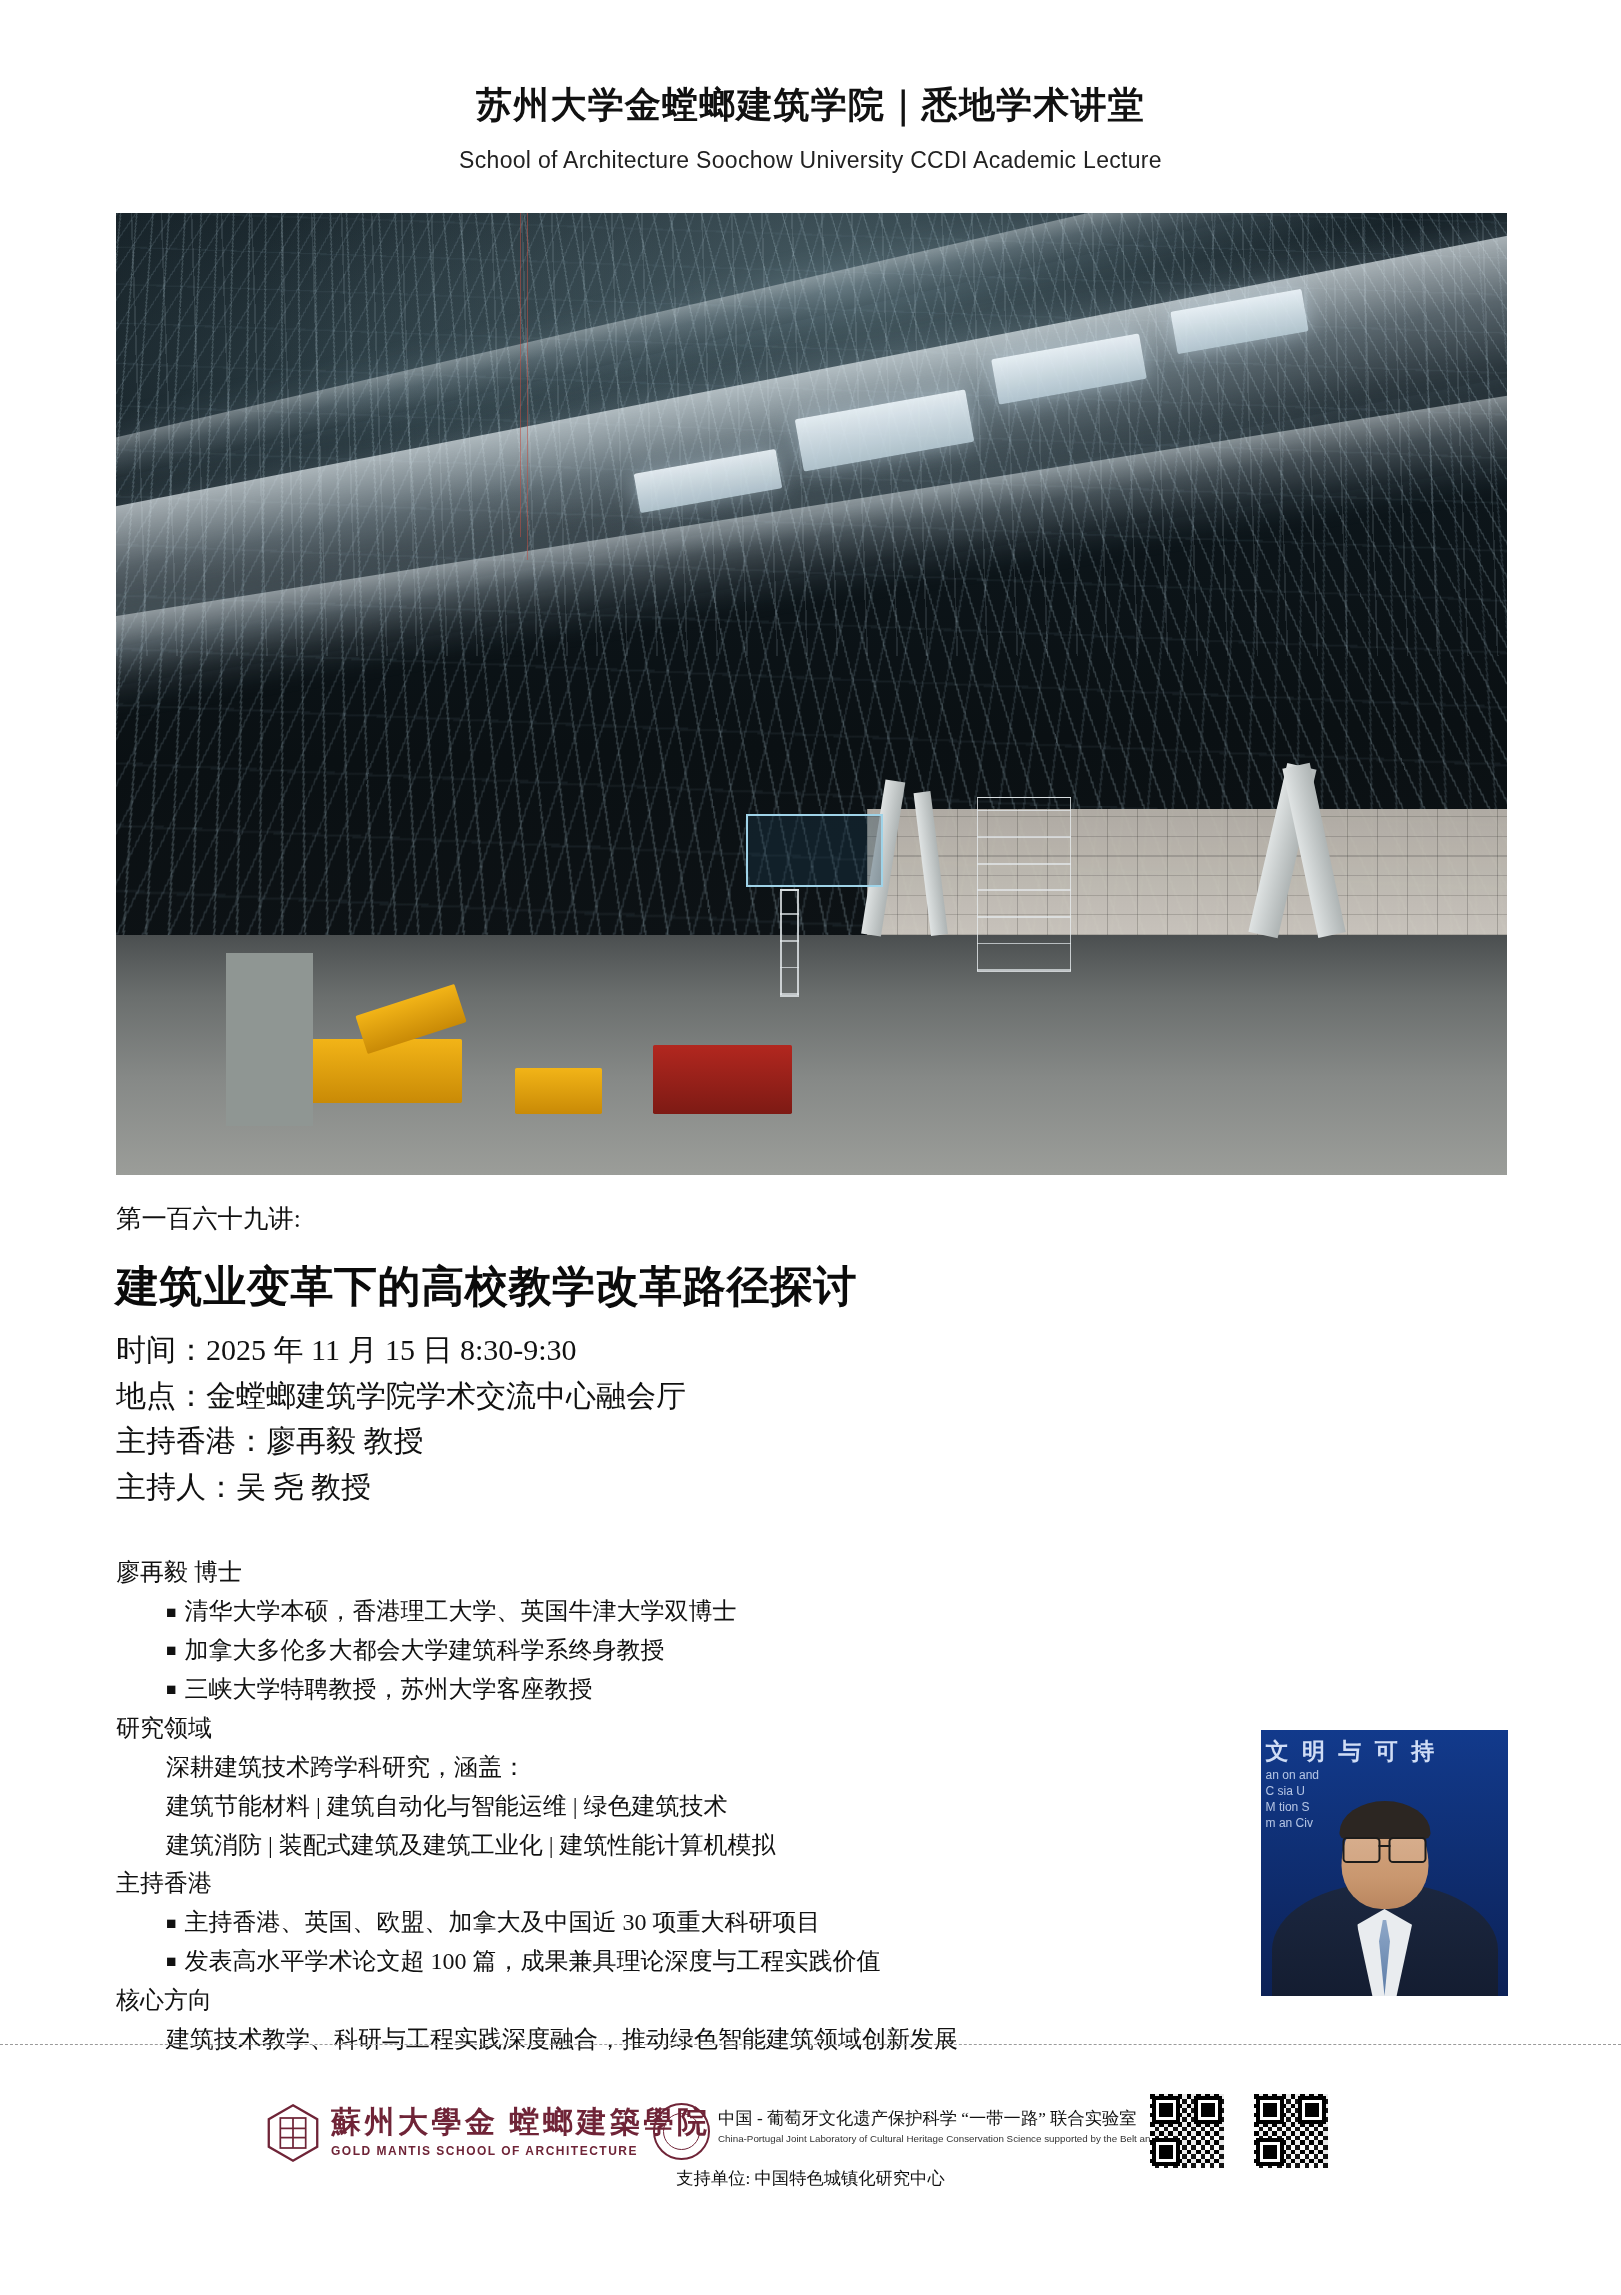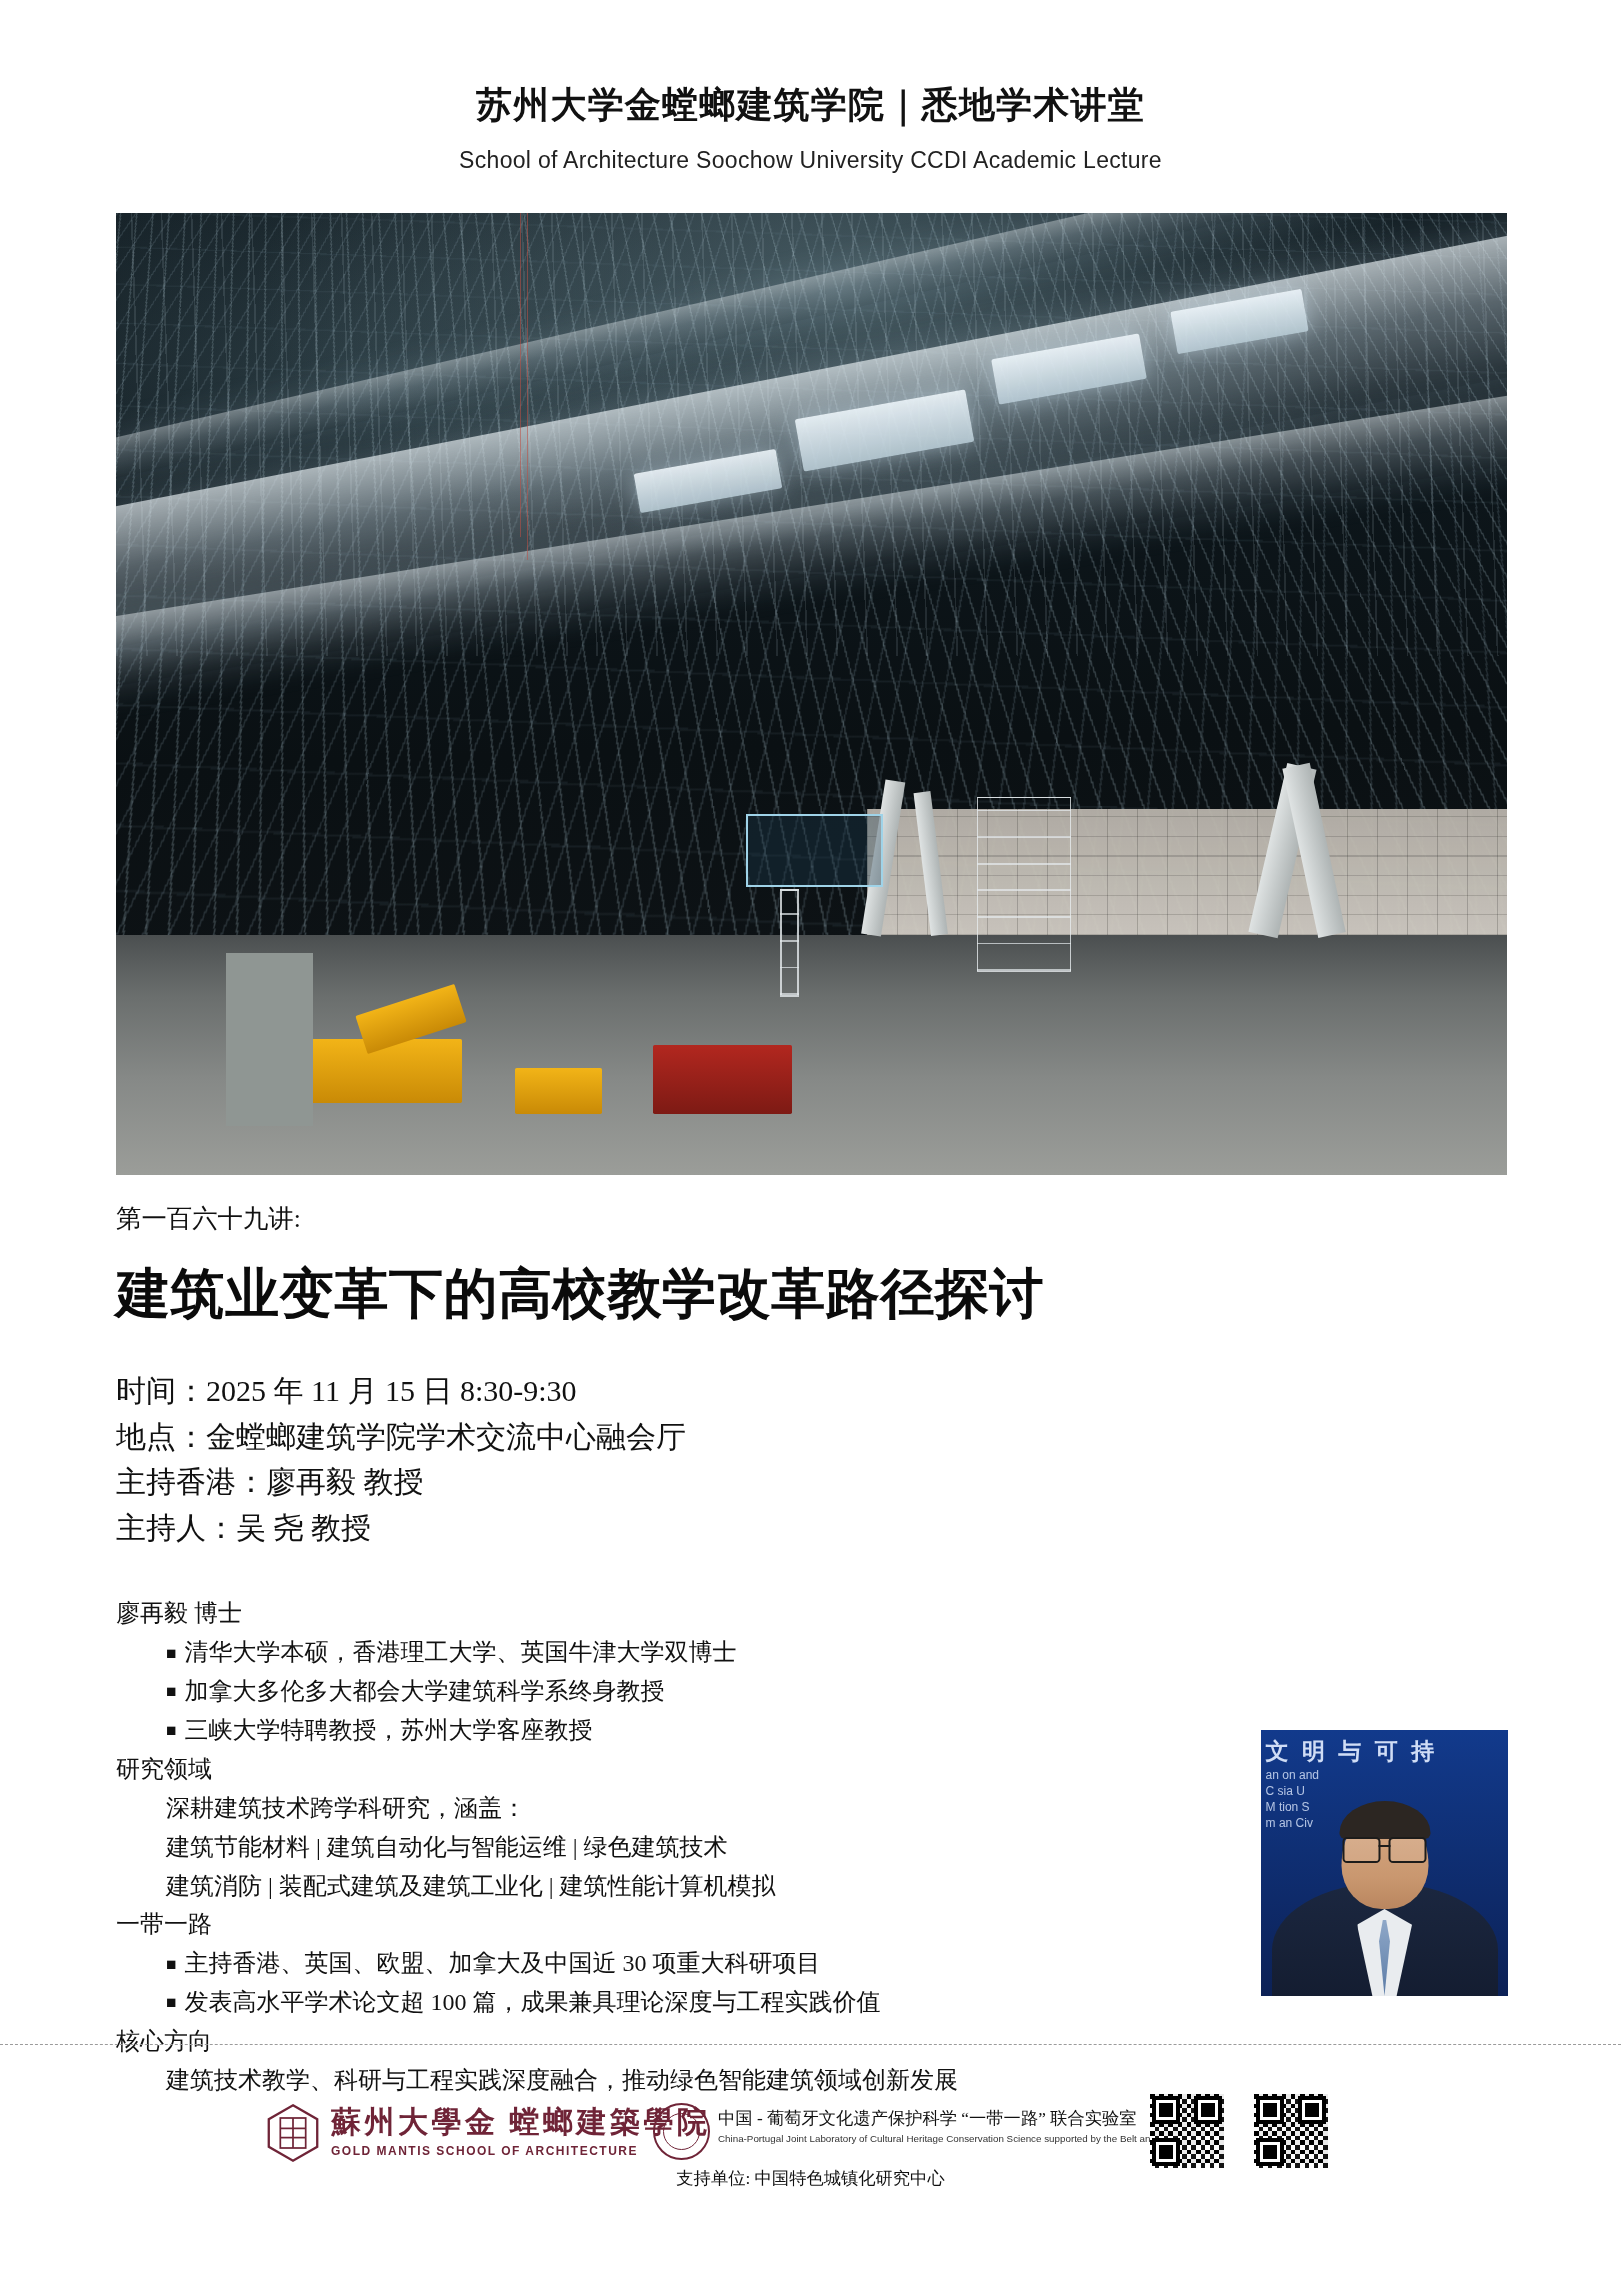"建筑业变革下的高校教学改革路径探讨" .title { font-size: 54px -> 43px; margin-bottom: 37px -> 11px }
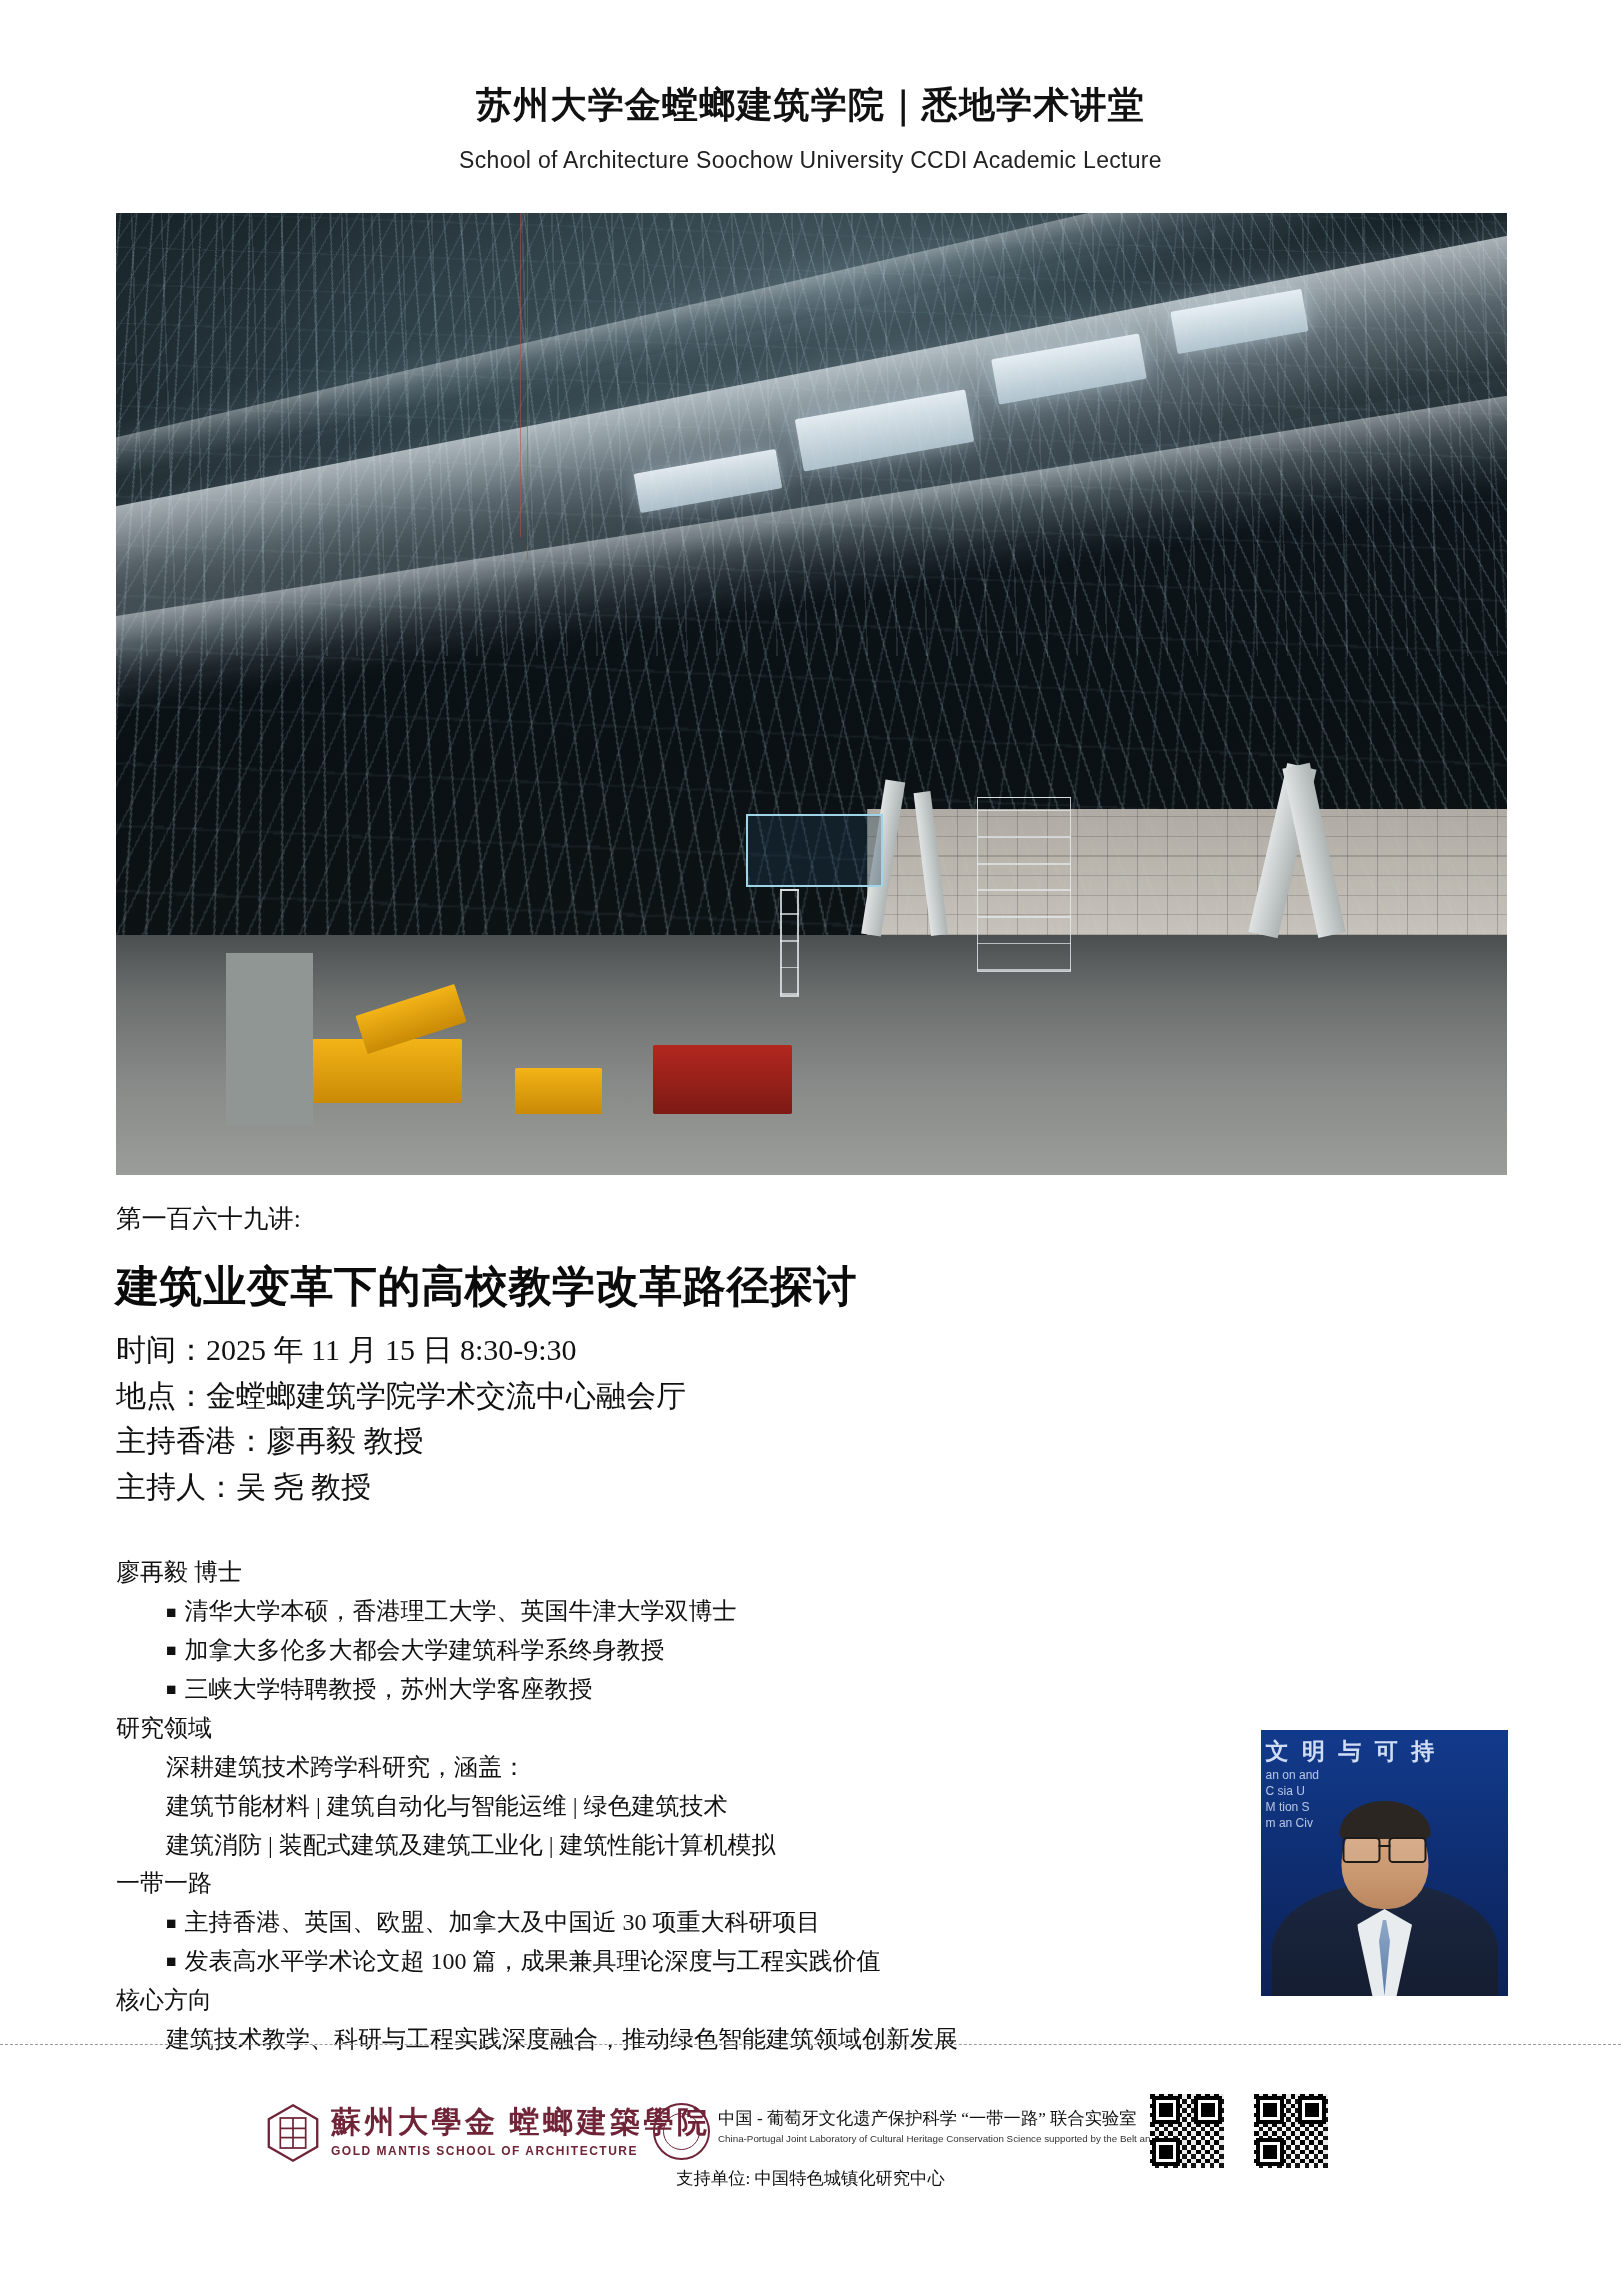"一带一路" div.bio-head { text: 一带一路 -> 主持香港 }
